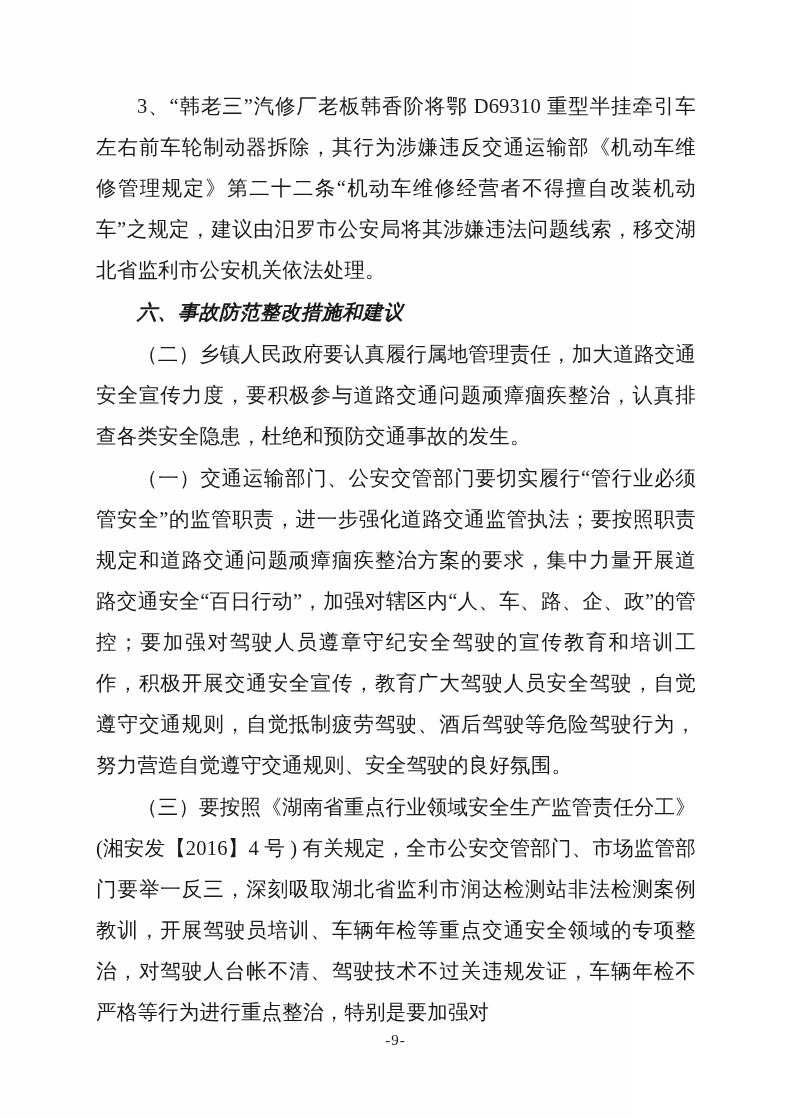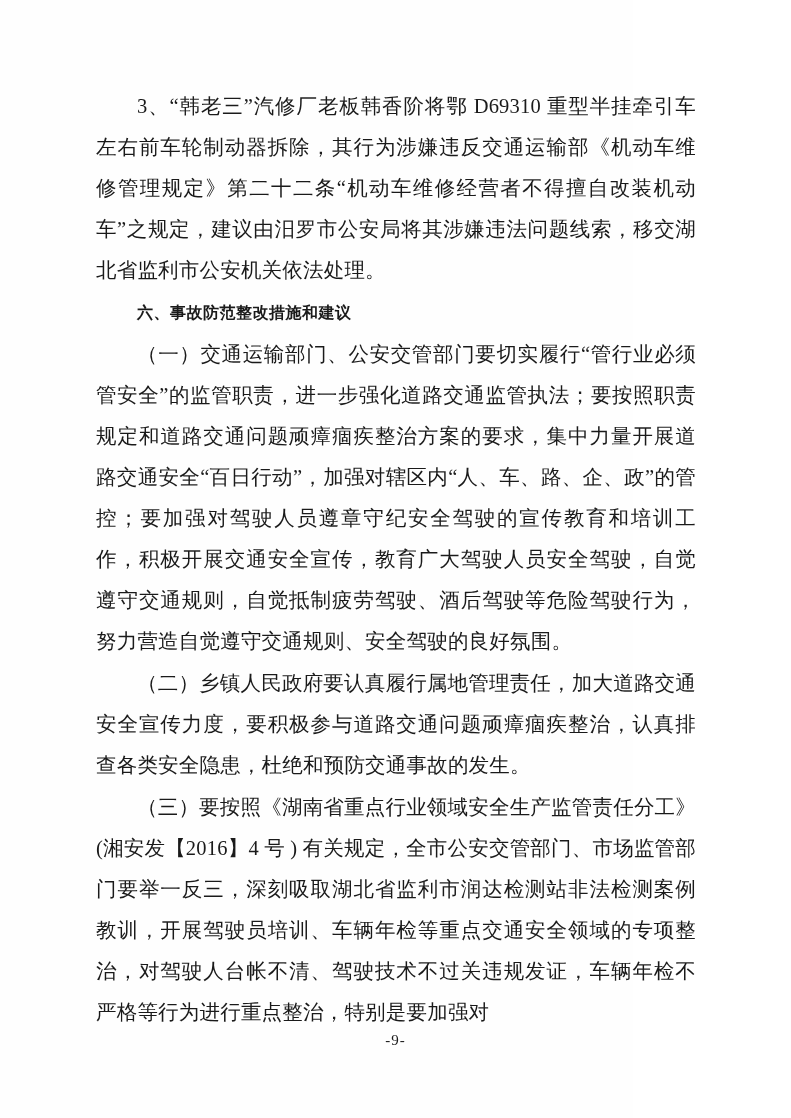"六、事故防范整改措施和建议" p.heading { font-size: 16px -> 20px; font-style: none -> italic }
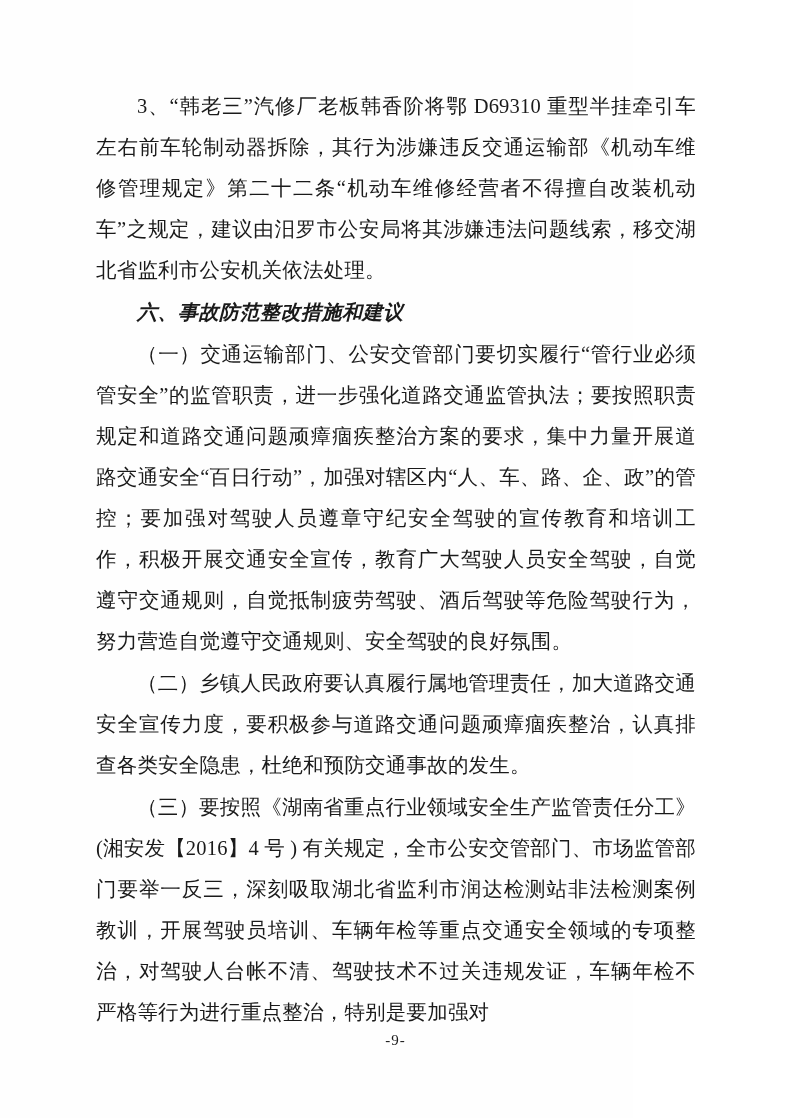"（一）交通运输部门、公安交管部门要切实履行“管行业必须管安全”的监管职责，进一步" p.para { order: before "（二）乡镇人民政府要认真履行属地管理责任，加大道路交通安全宣传力度，要积极参与道" -> after "（二）乡镇人民政府要认真履行属地管理责任，加大道路交通安全宣传力度，要积极参与道" }
